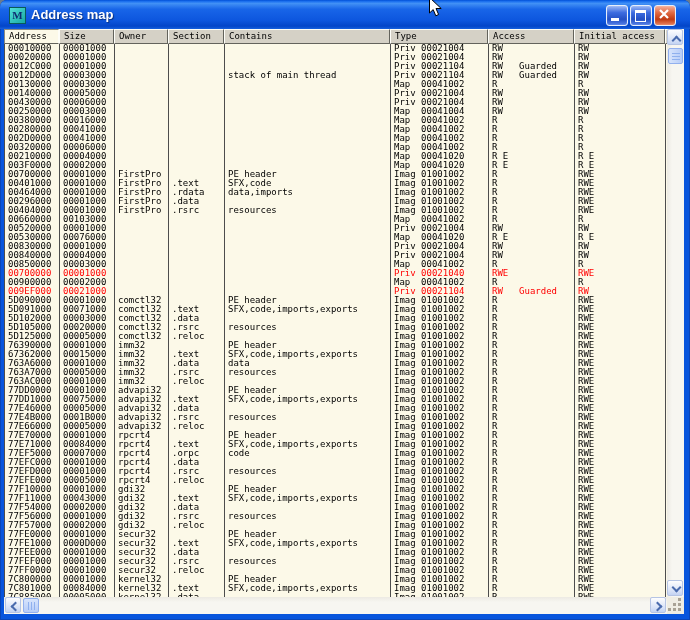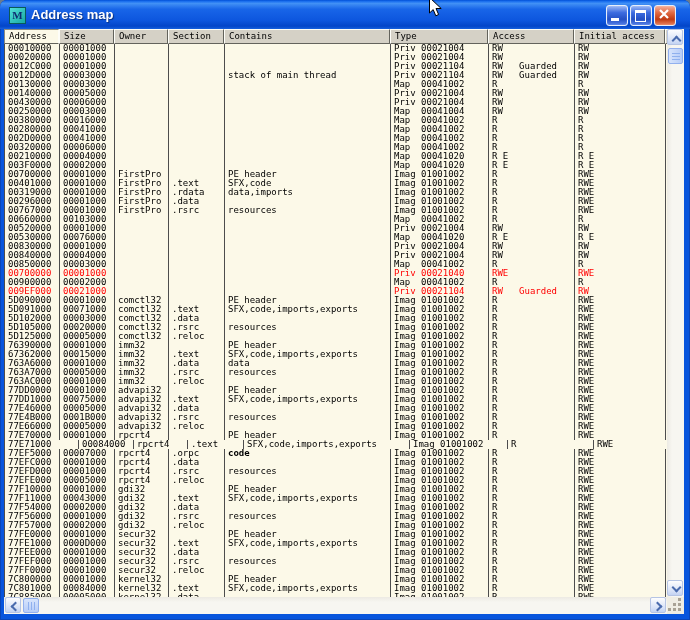"00319000" span.cell { text: 00319000 -> 00464000 }
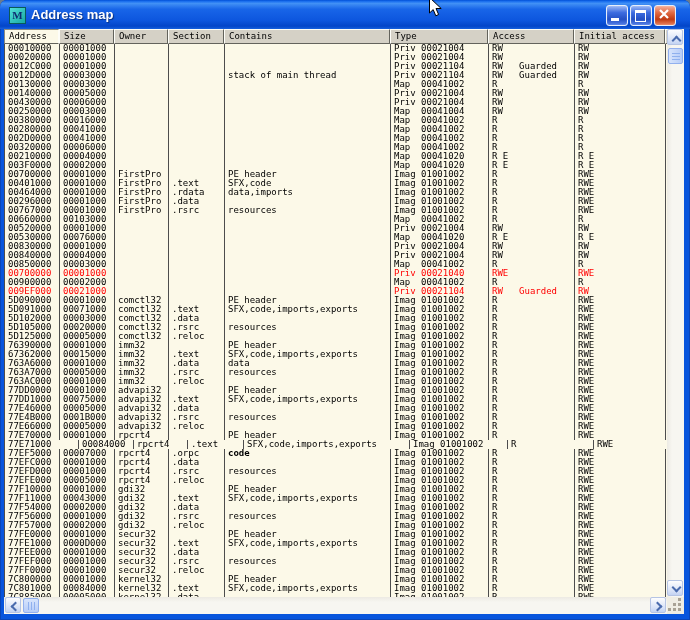"00767000" span.cell { text: 00767000 -> 00404000 }
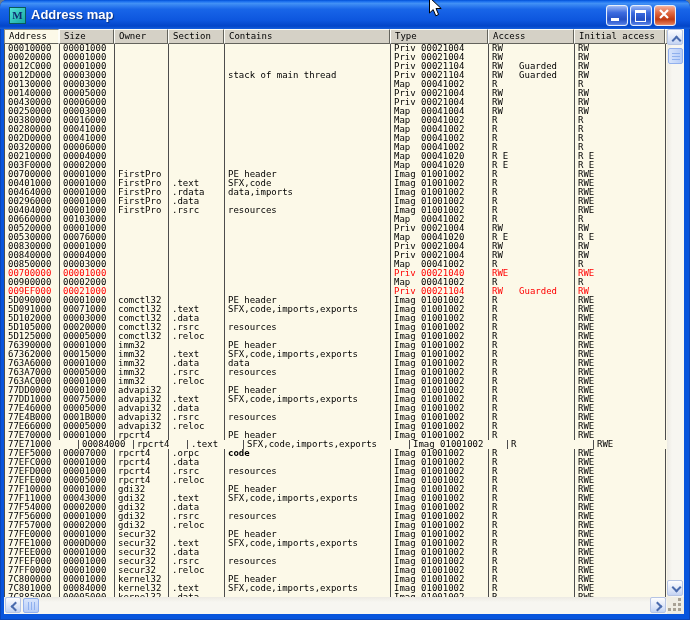"77E71000" span.cell { width: 74px -> 55px }
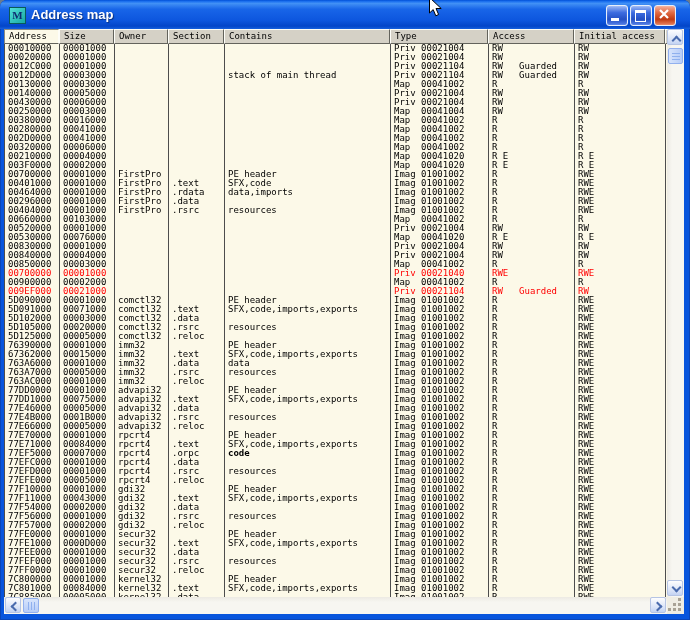"code" span.cell { font-weight: bold -> none }
